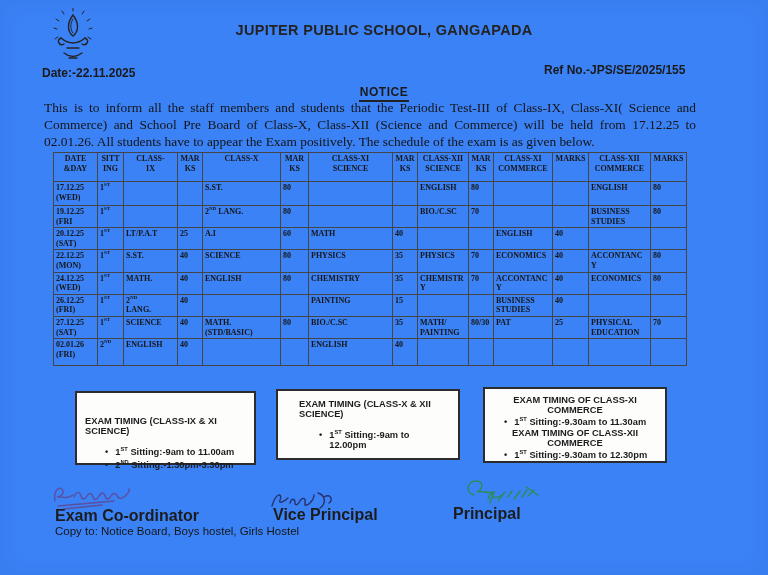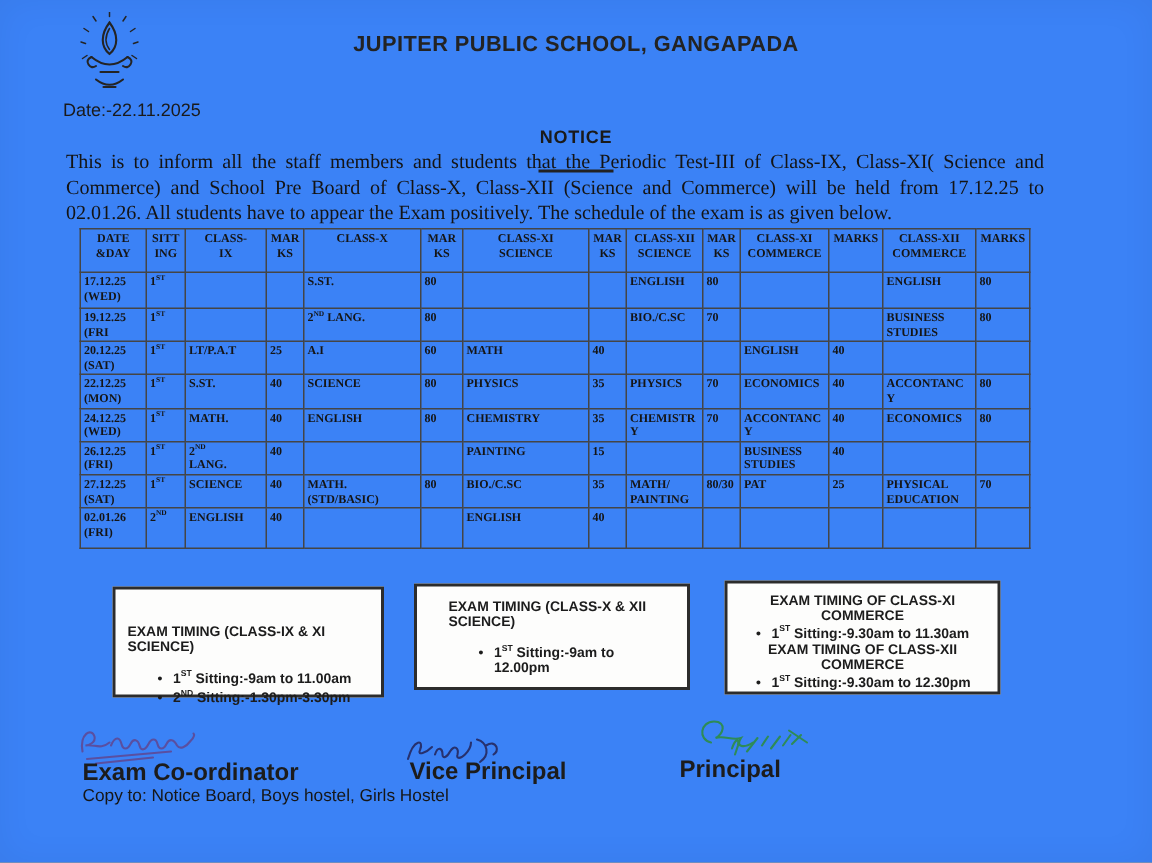"Date:-22.11.2025" .date-line { font-weight: normal -> bold }
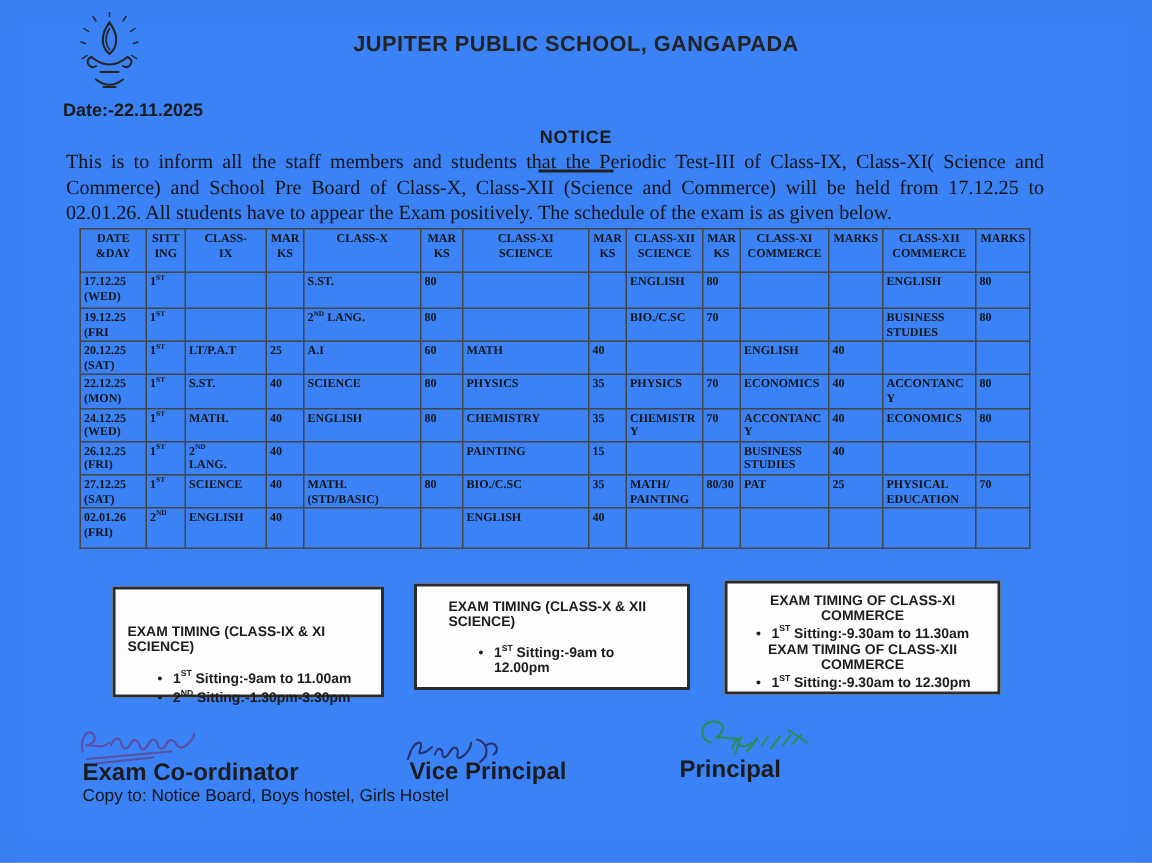"Ref No.-JPS/SE/2025/155" div.ref-line { html: none -> <div>Ref No.-JPS/SE/2025/155</div> }
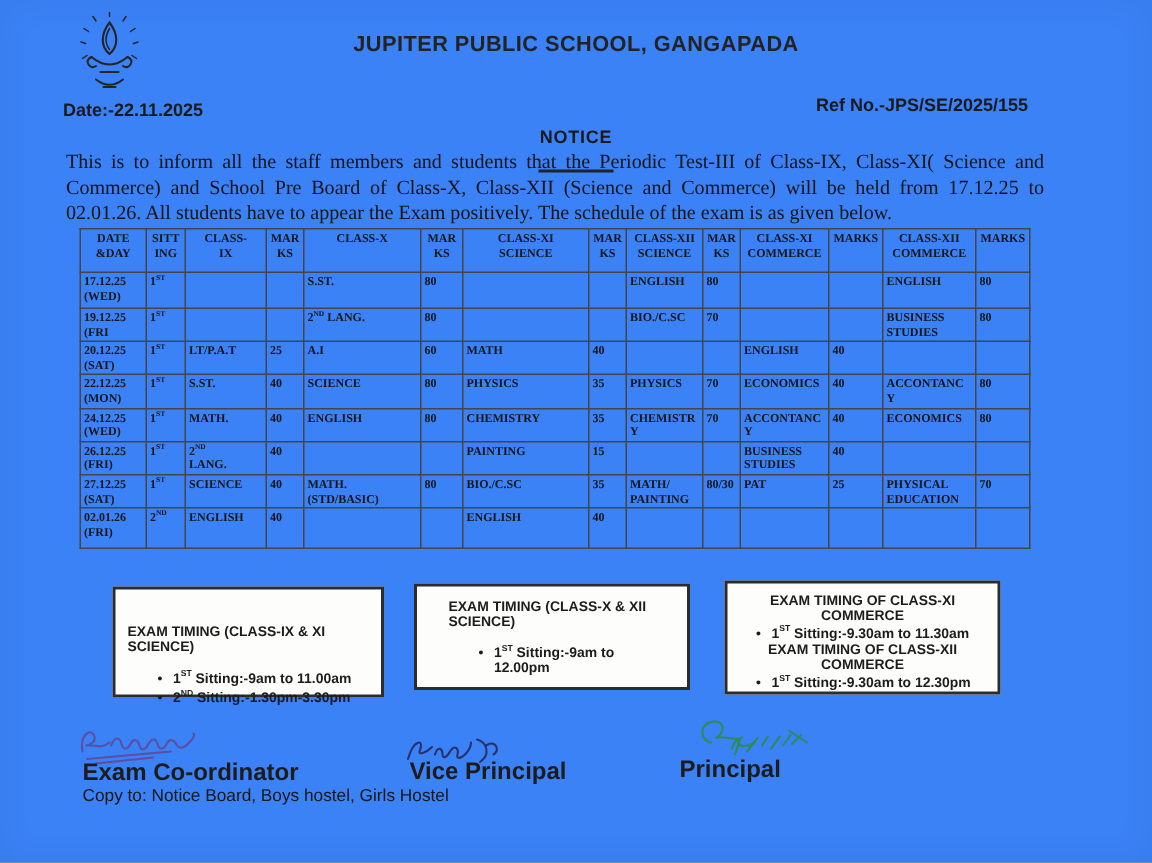"NOTICE" .notice-wrap span { padding: 0 1px 15px -> 0 1px 1px }
